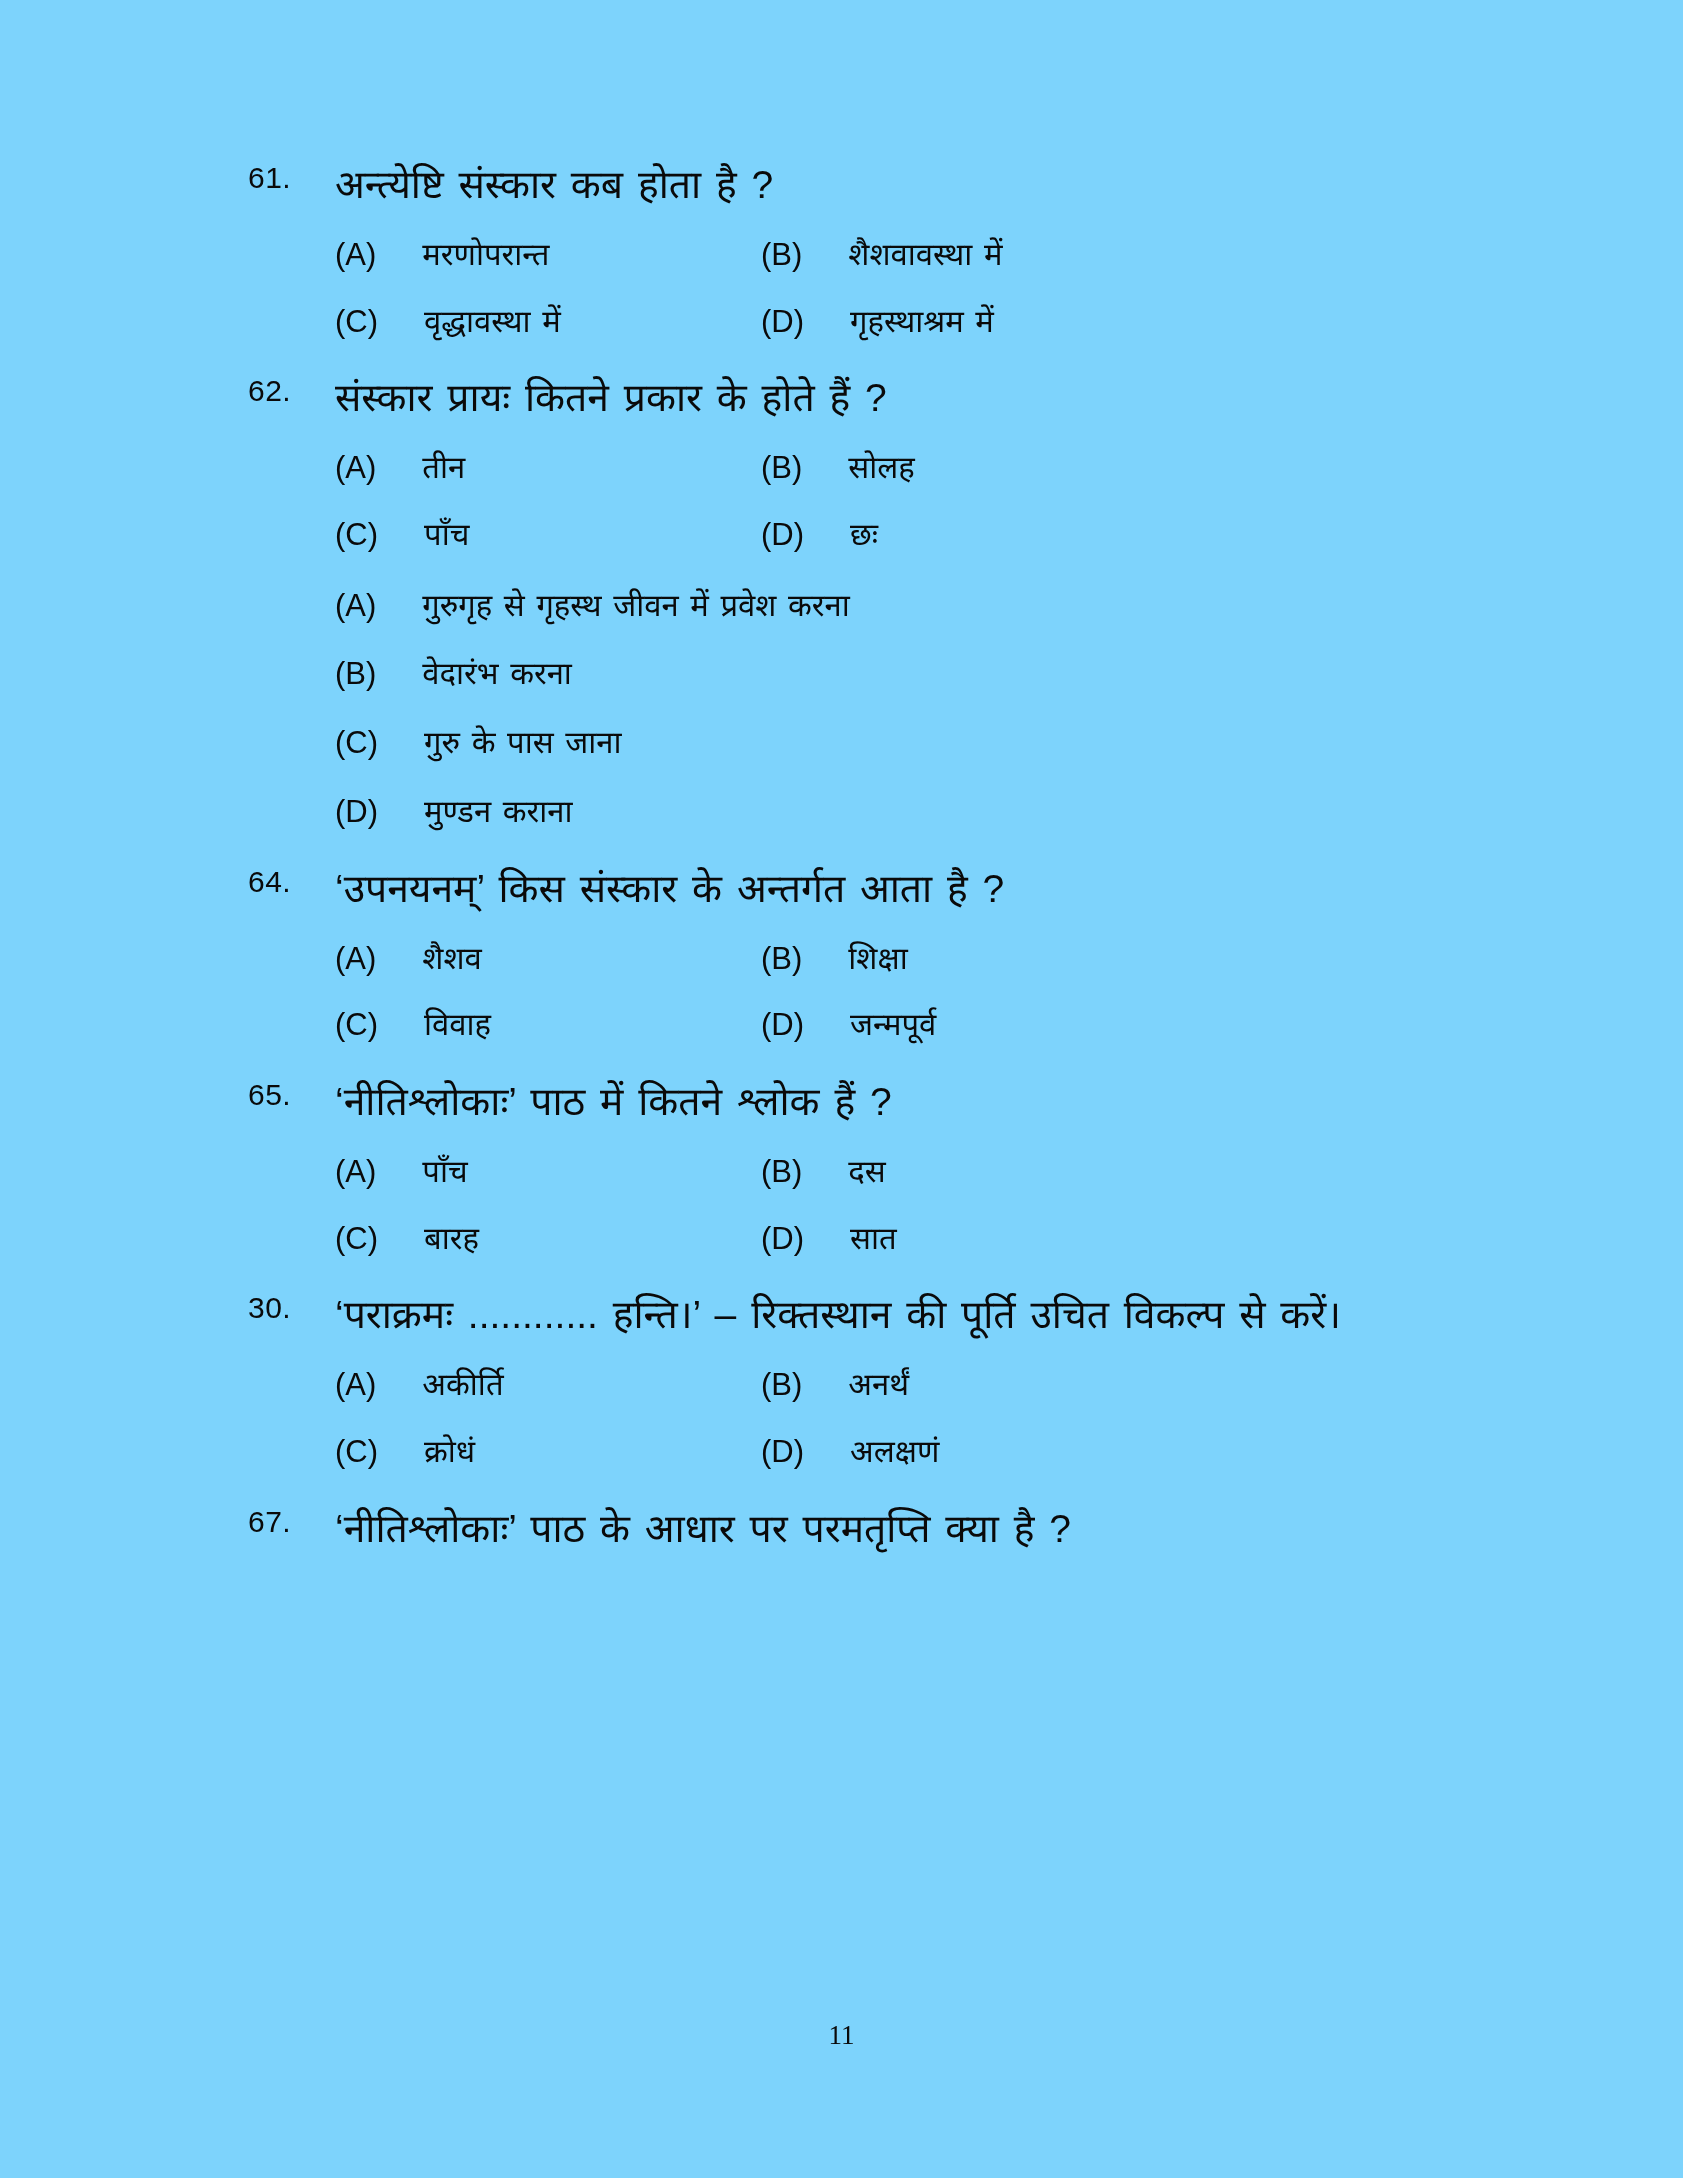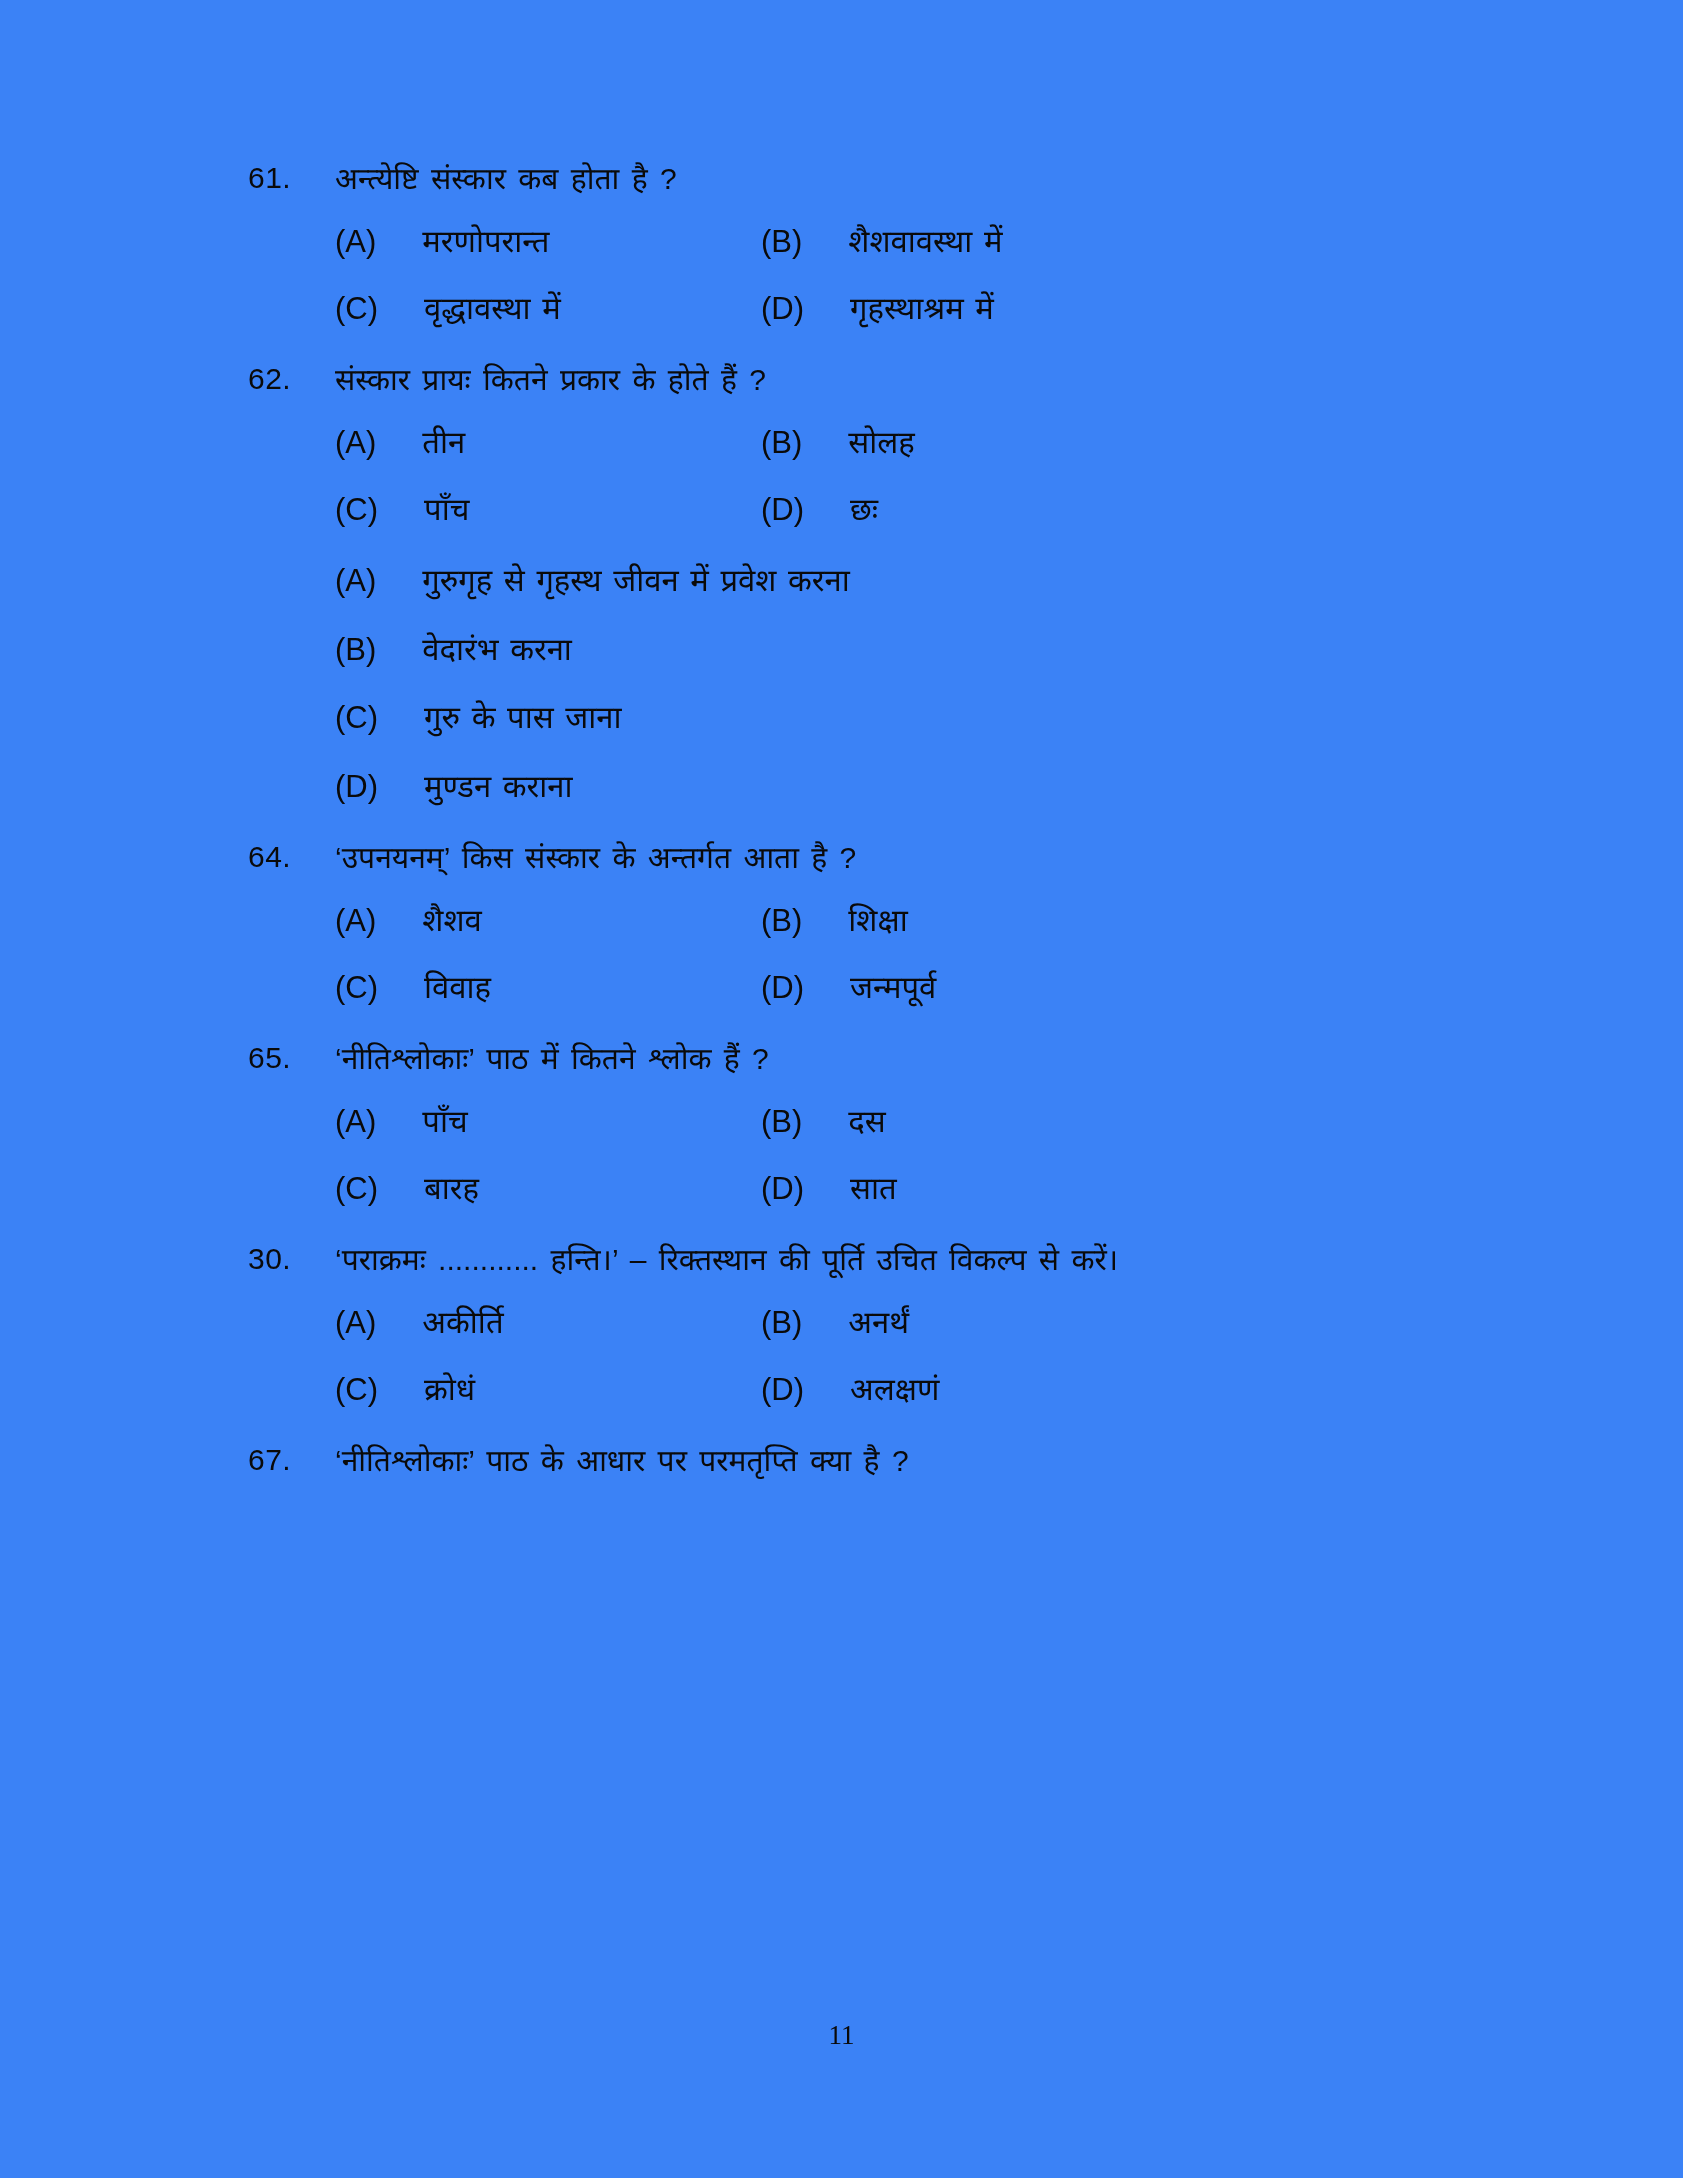"61." .page { background: #3b82f6 -> #7dd3fc }
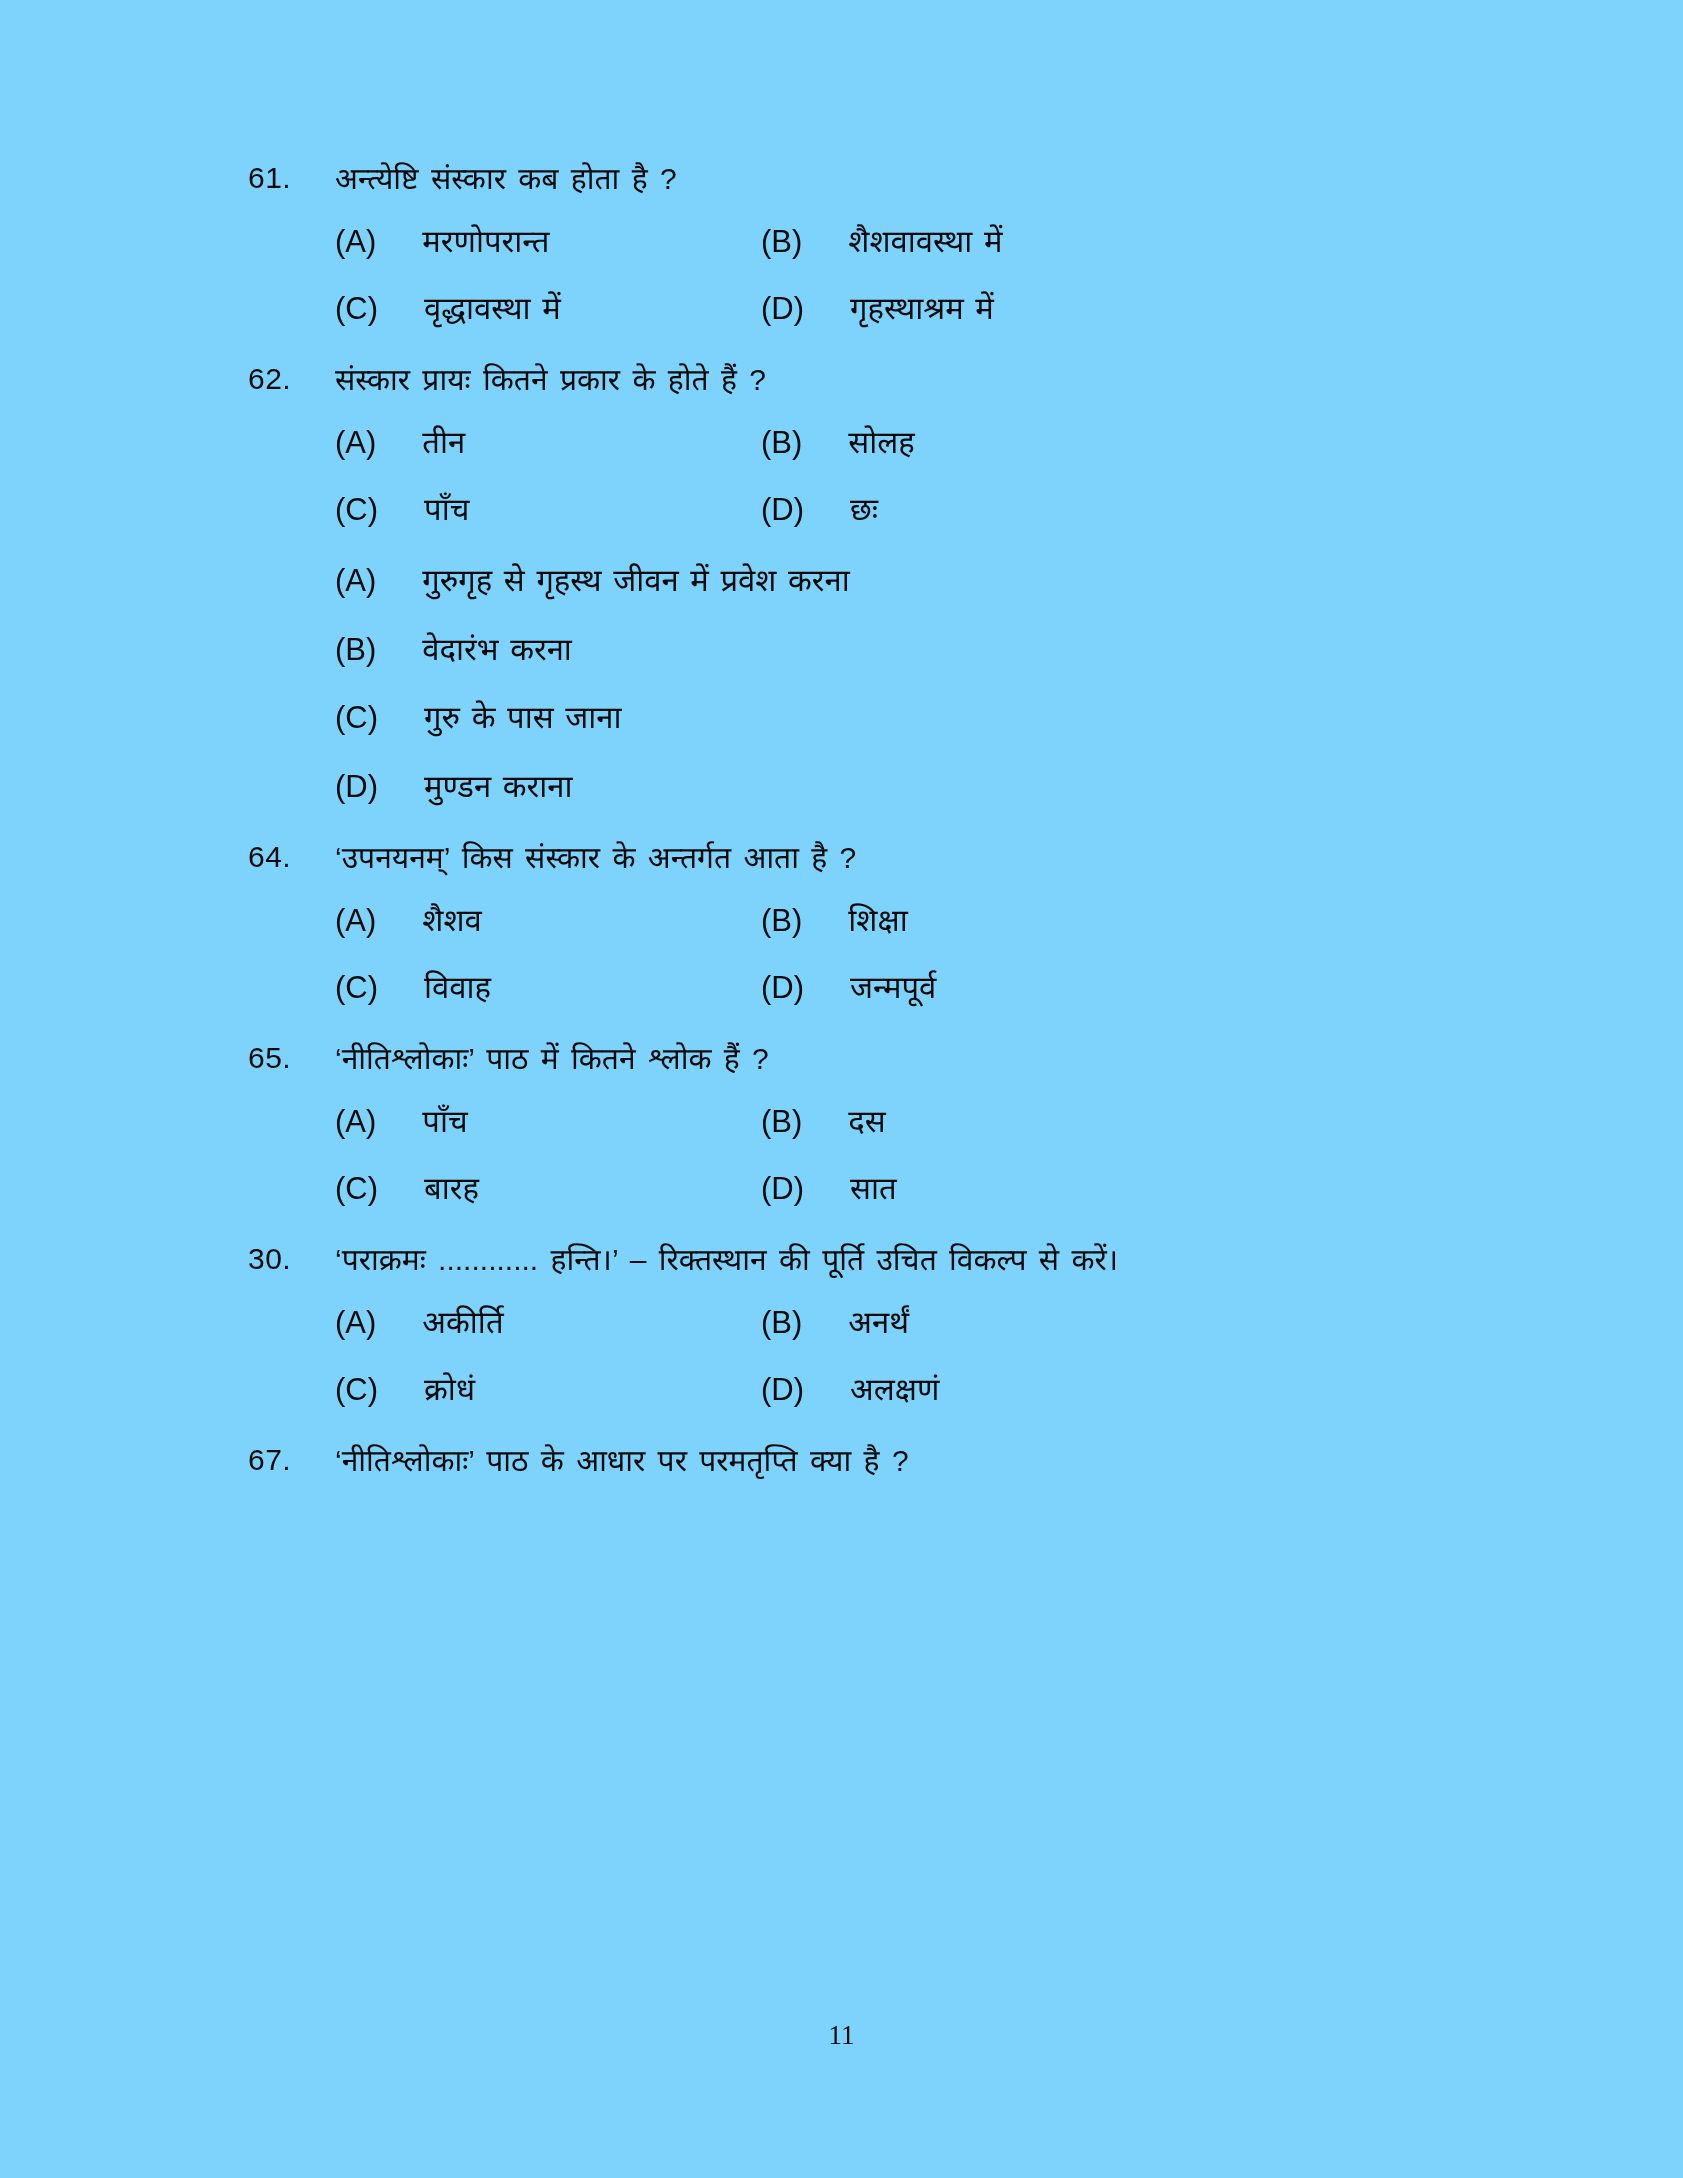"अन्त्येष्टि संस्कार कब होता है" .q-text { font-size: 30px -> 39px }
